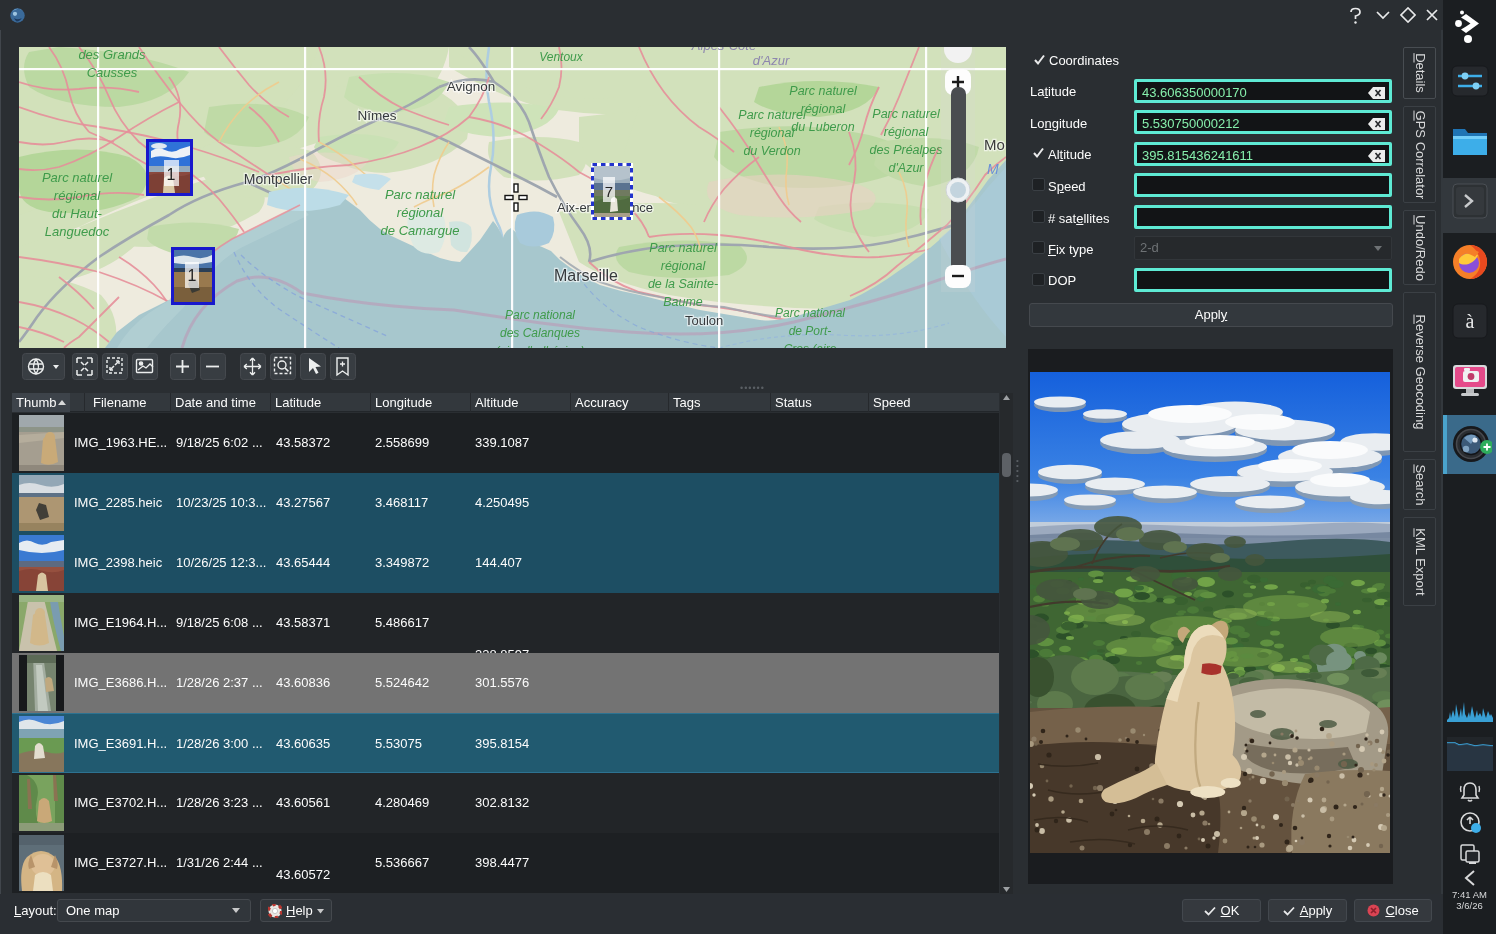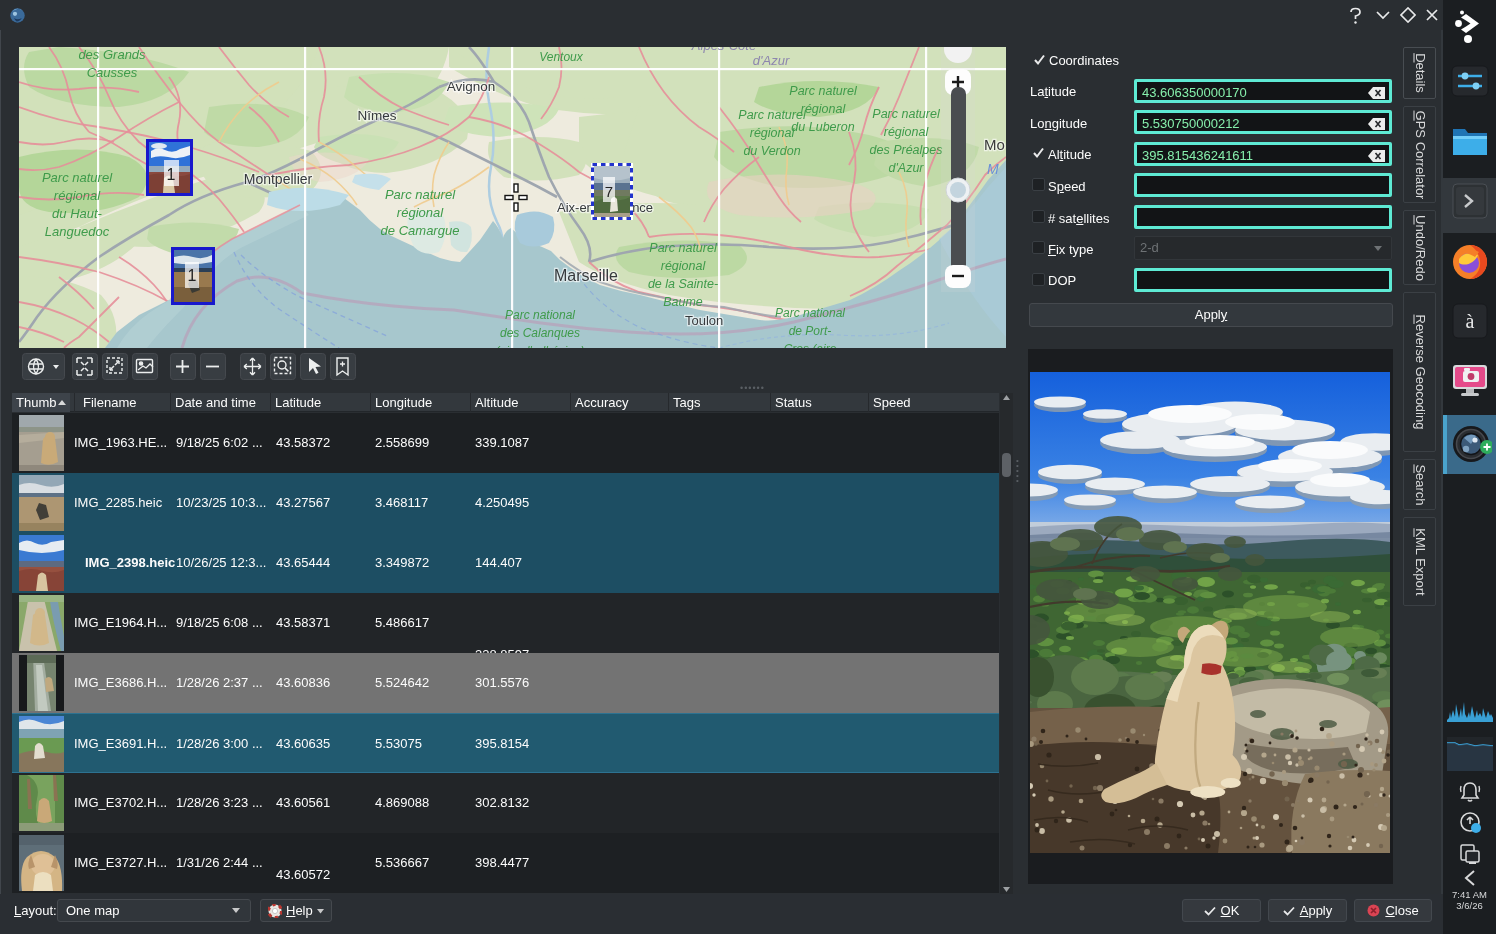"Filename" div.hcell { left: 62px -> 72px }
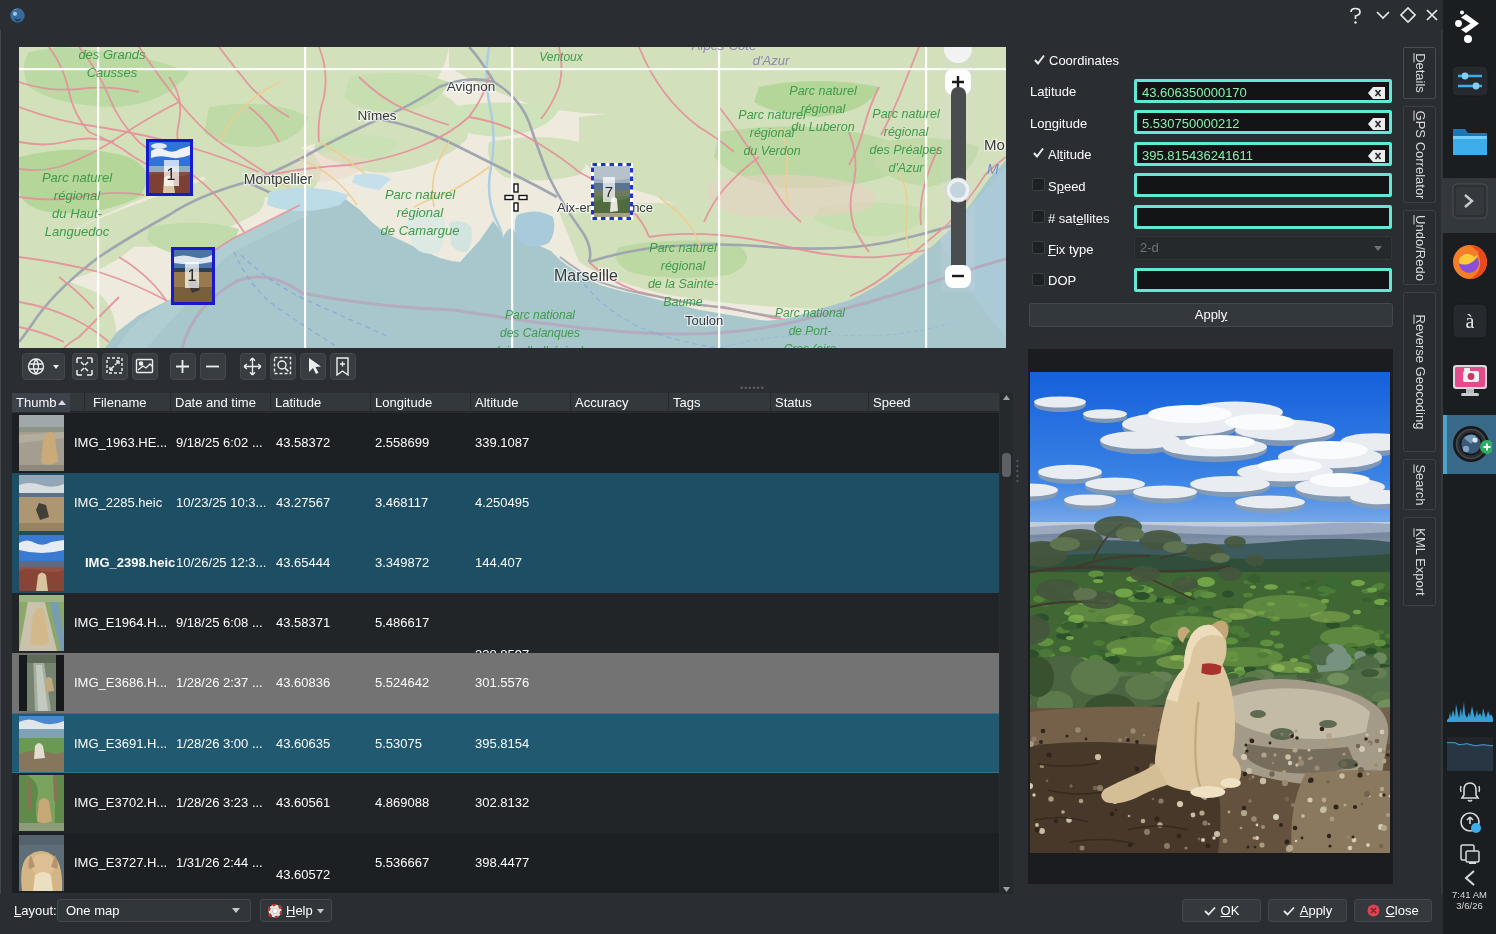"IMG_2398.heic" span.rcell { font-weight: bold -> none; left: 73px -> 62px }
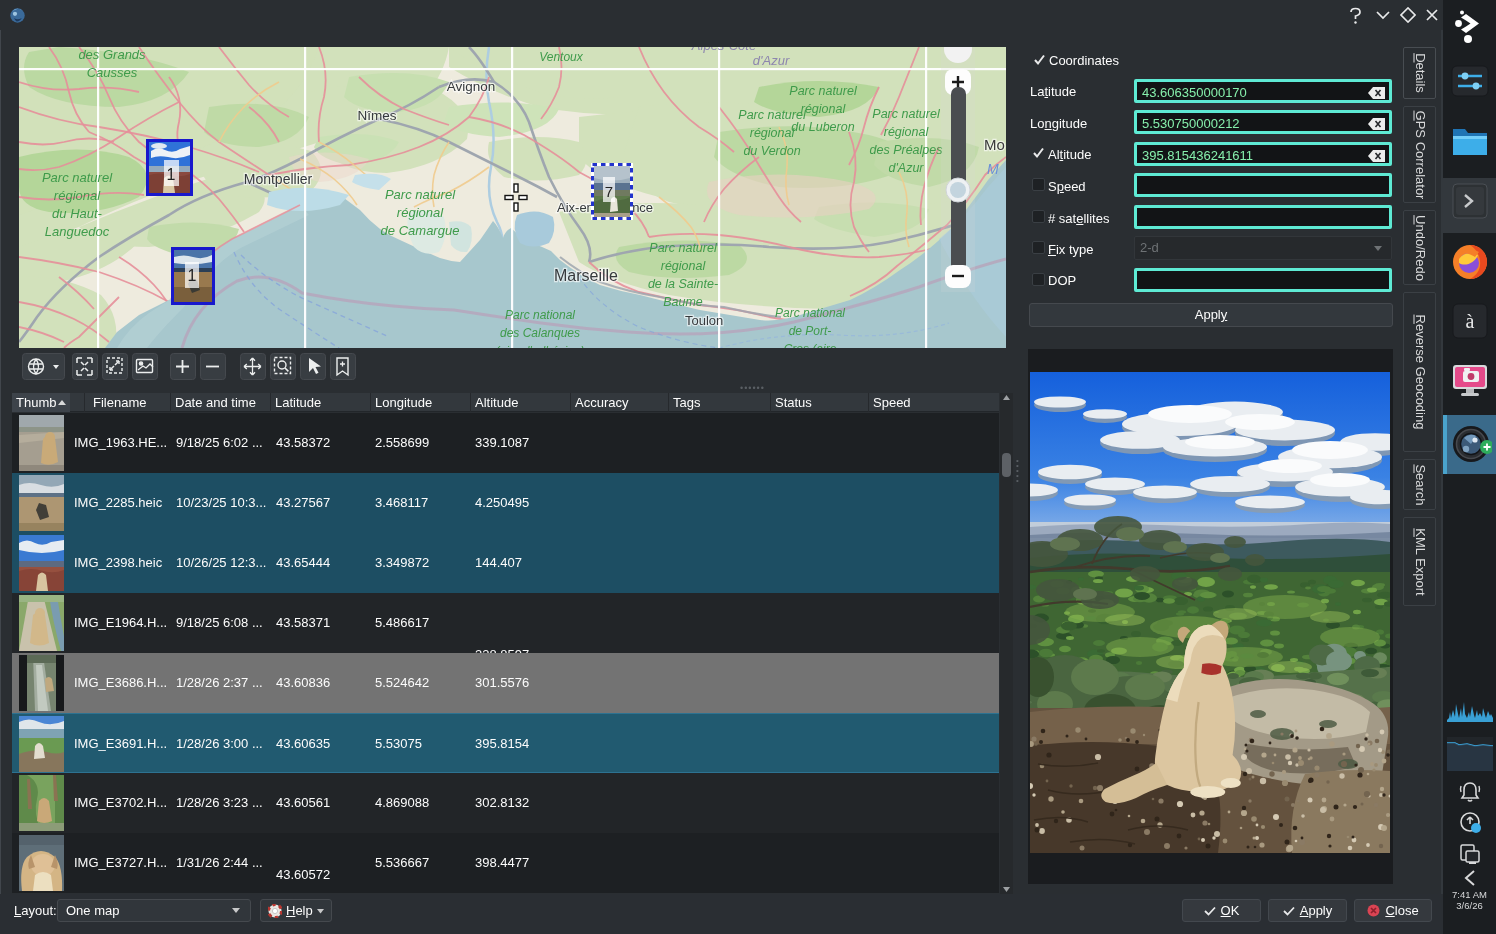"4.869088" span.rcell { text: 4.869088 -> 4.280469 }
